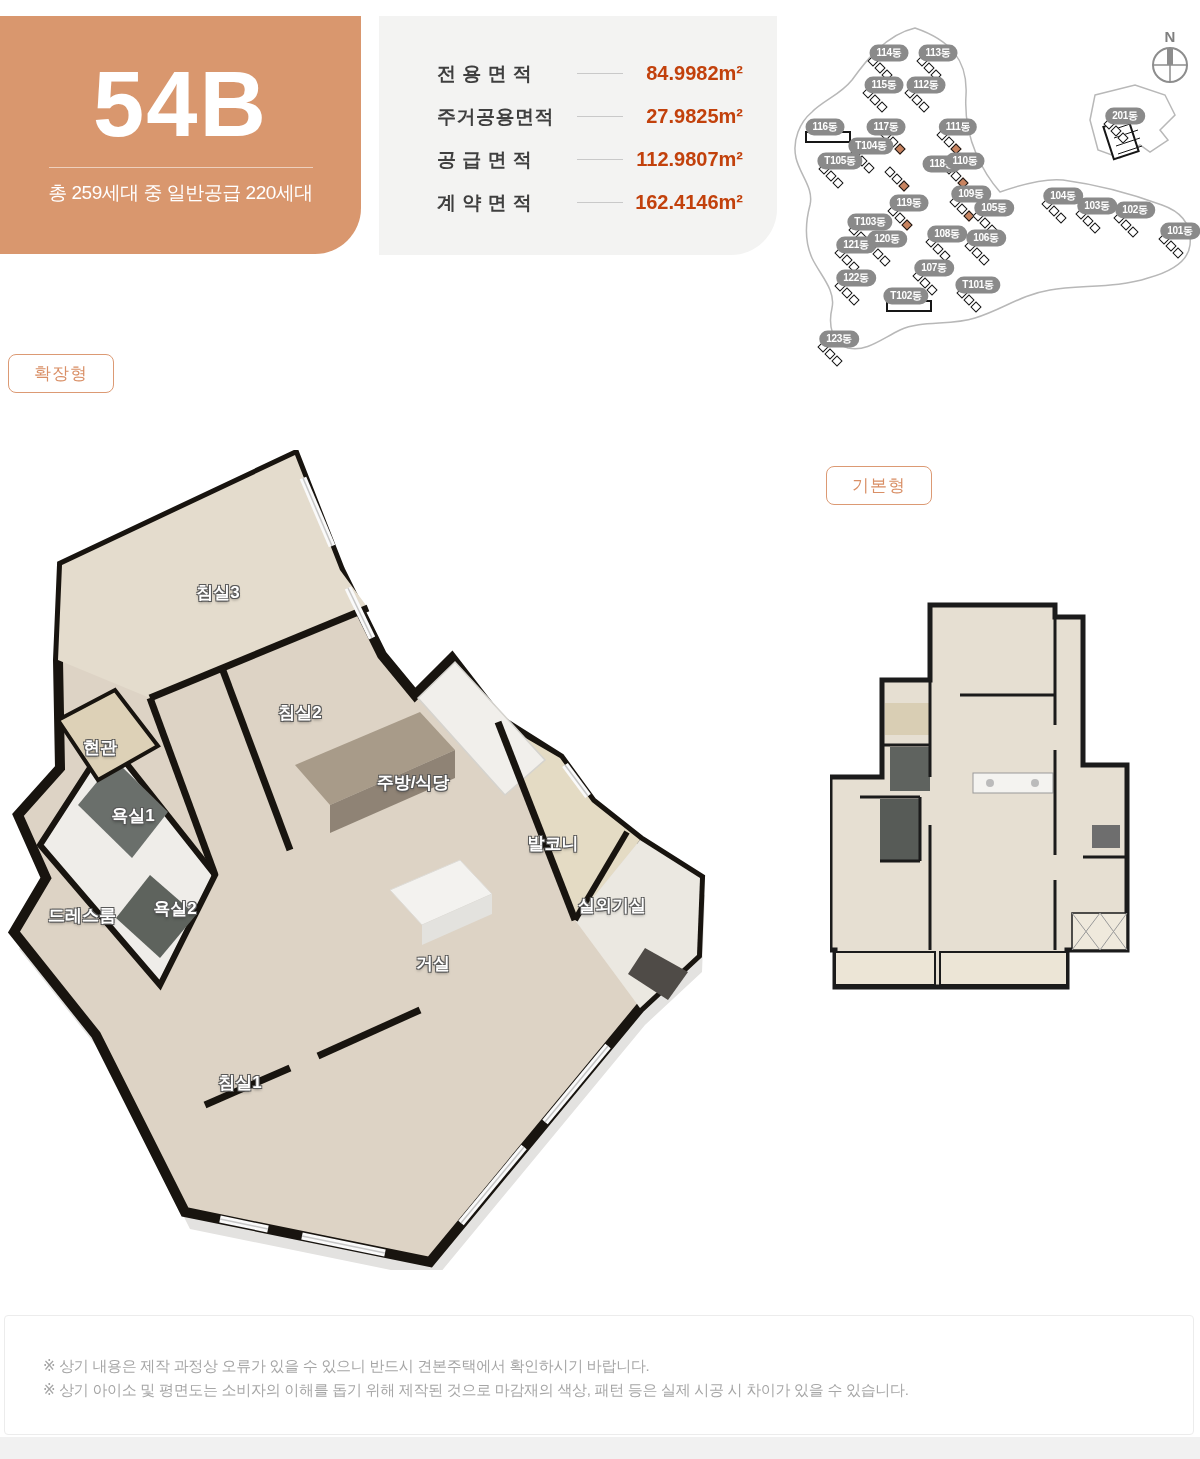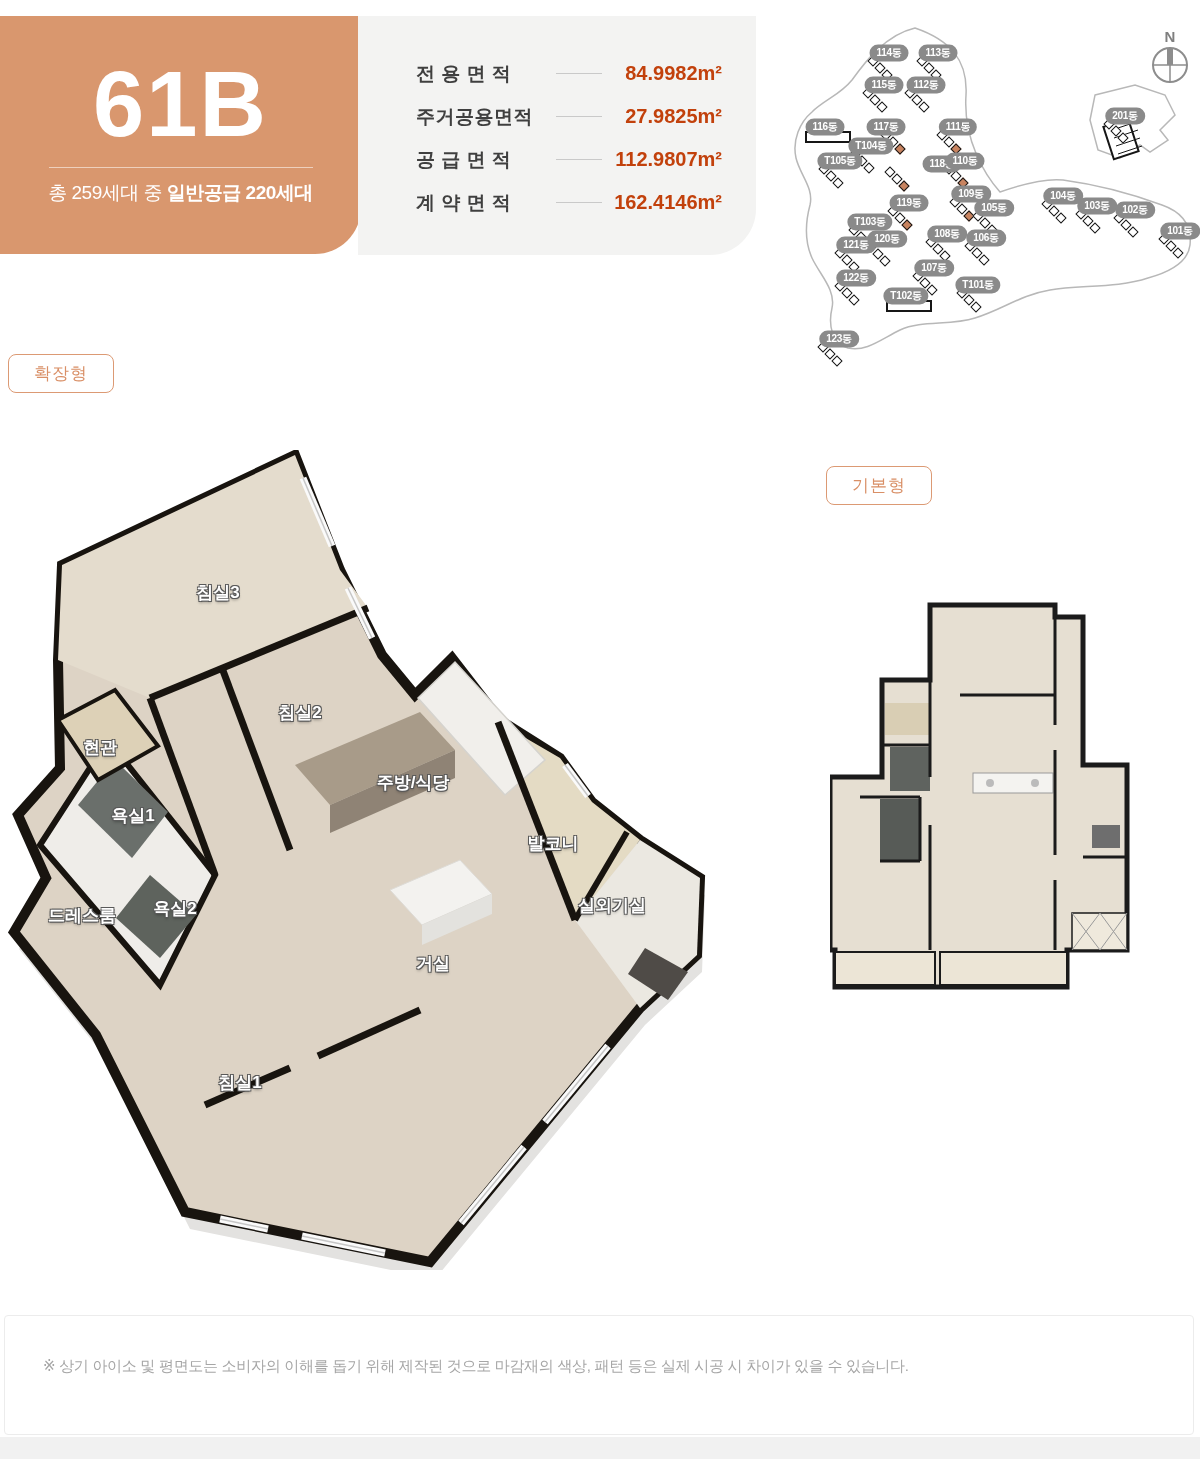"61B" div.unit-code { text: 61B -> 54B }
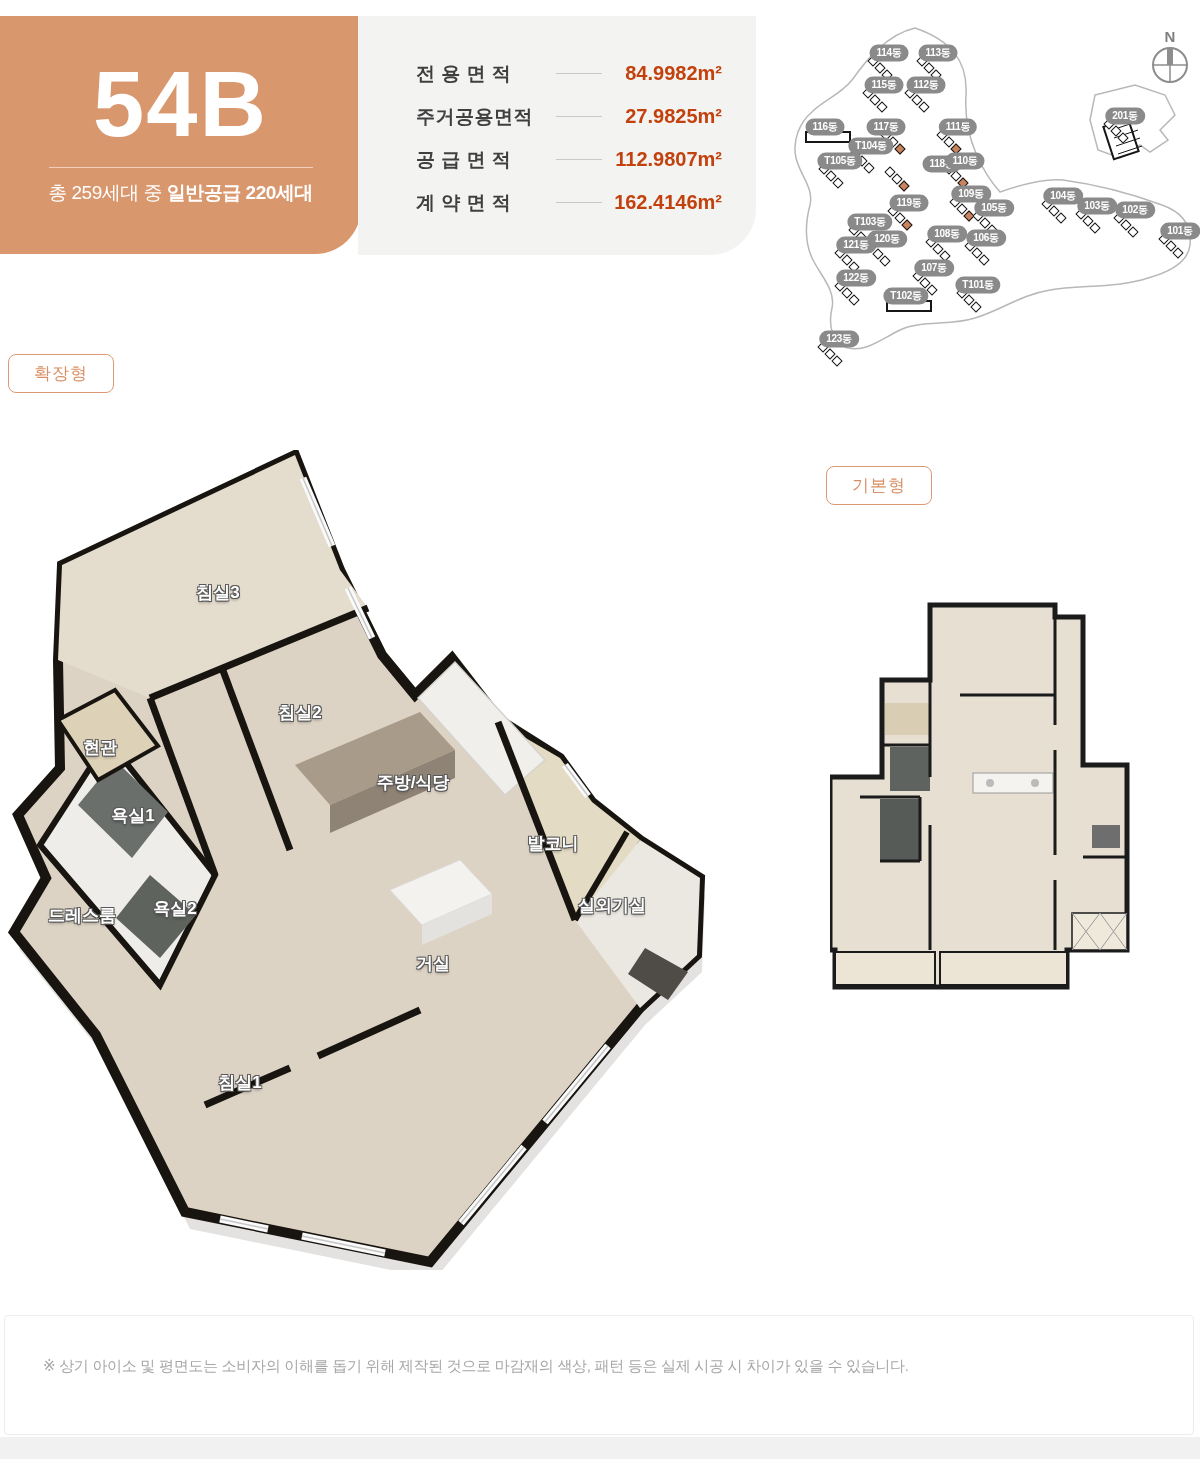"전 용 면 적" .area-box { left: 358px -> 379px }
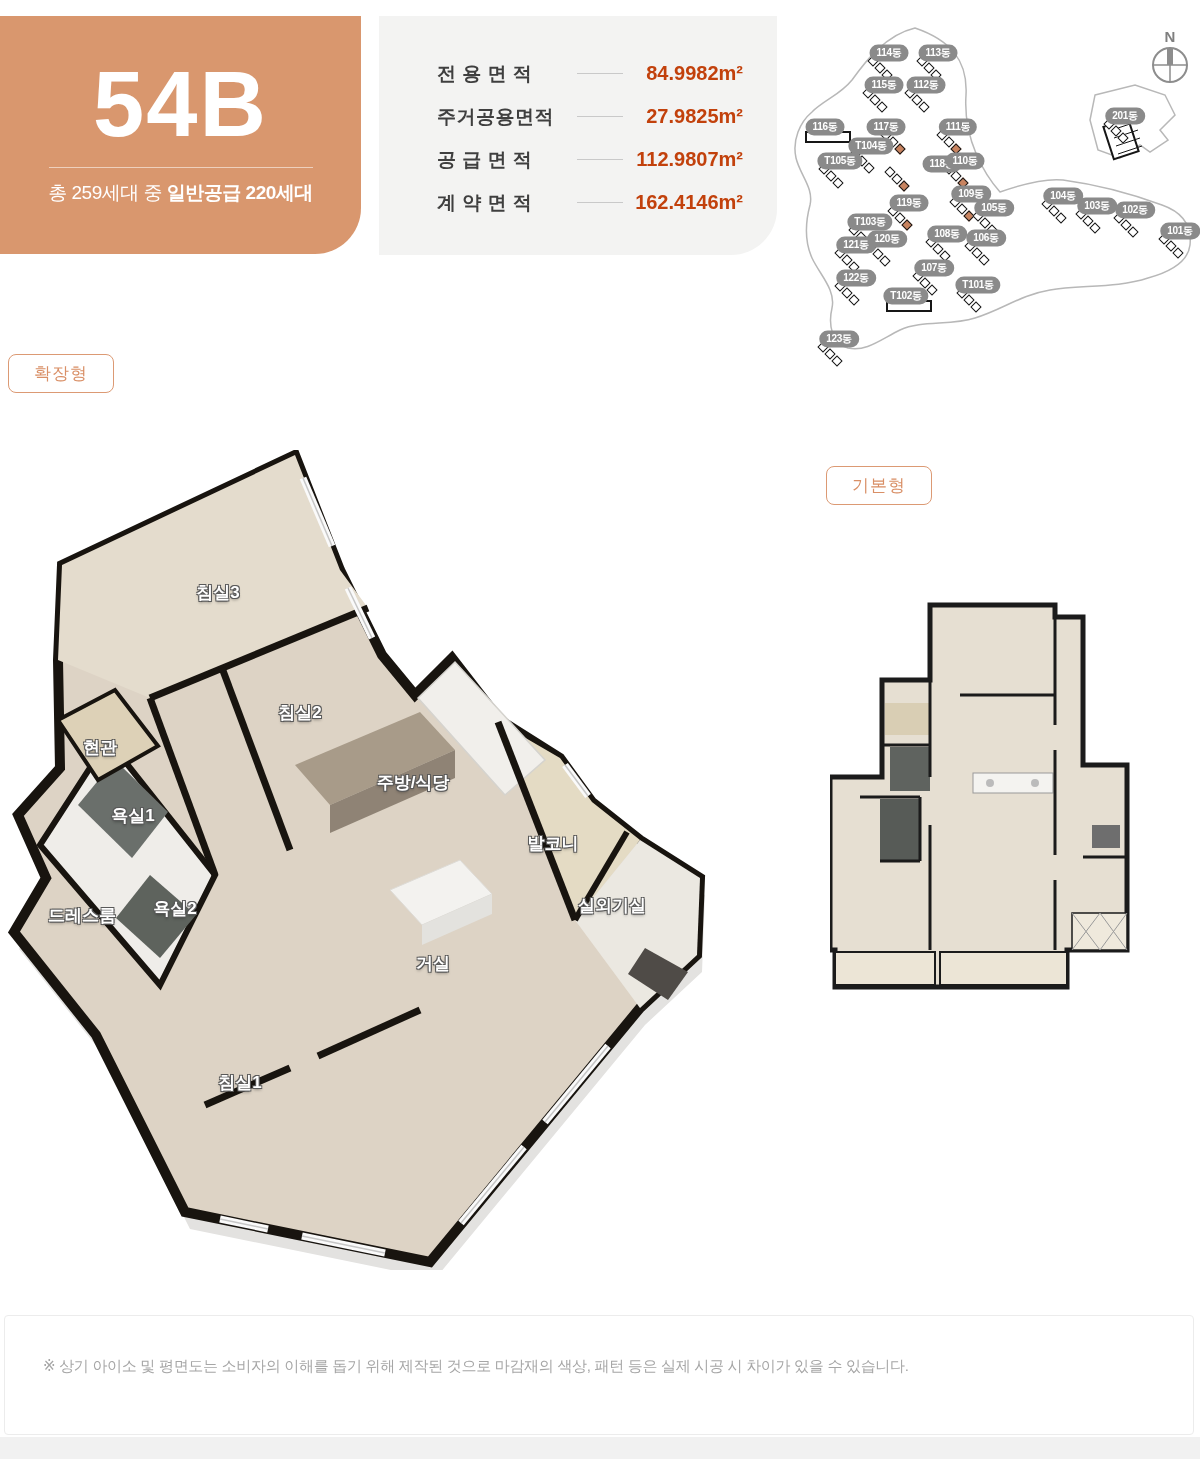"일반공급 220세대" .unit-supply b { font-weight: 700 -> 400 }
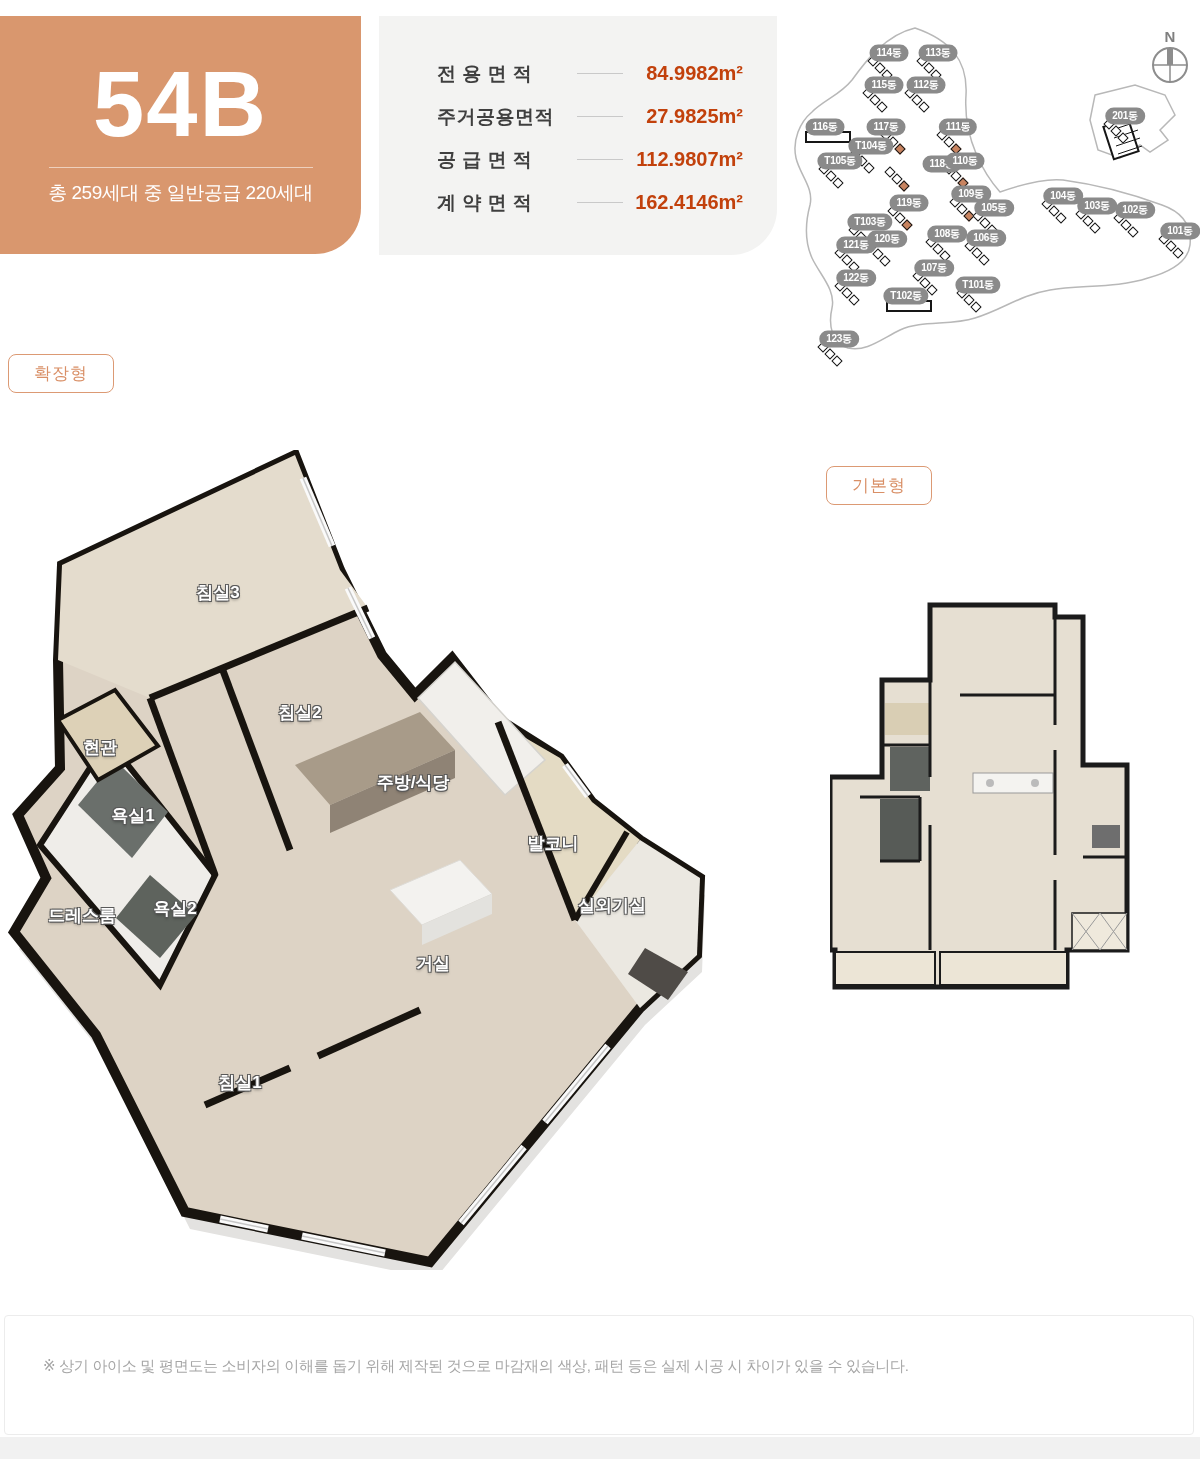"※ 상기 내용은 제작 과정상" p { html: none -> <p>※ 상기 내용은 제작 과정상 오류가 있을 수 있으니 반드시 견본주택에서 확인하시기 바랍니다.</p> }
